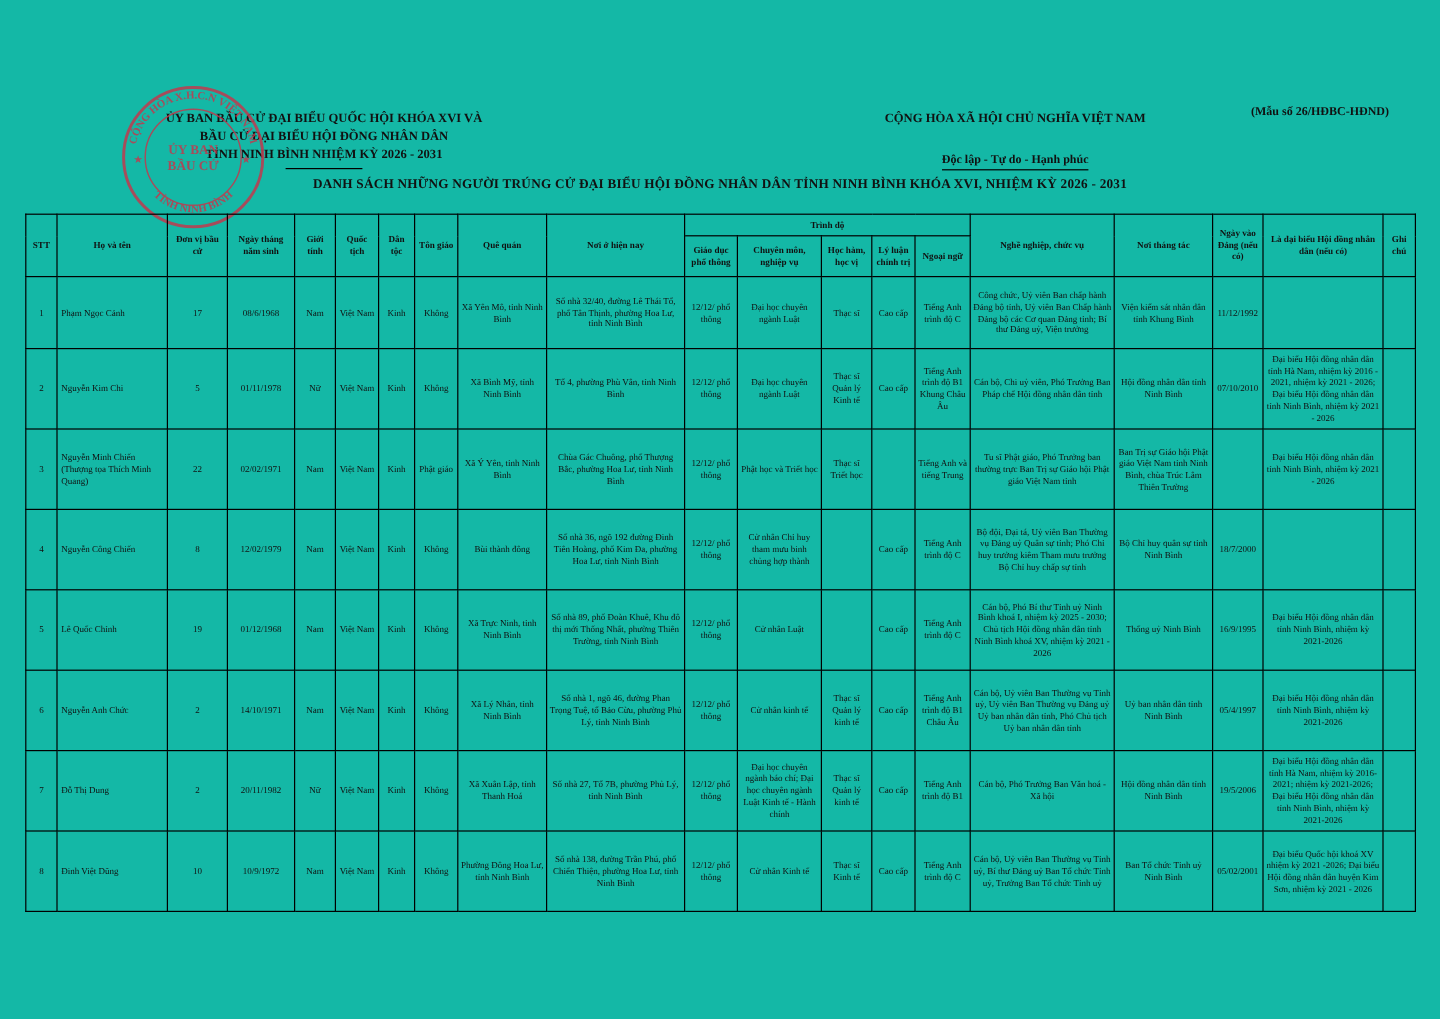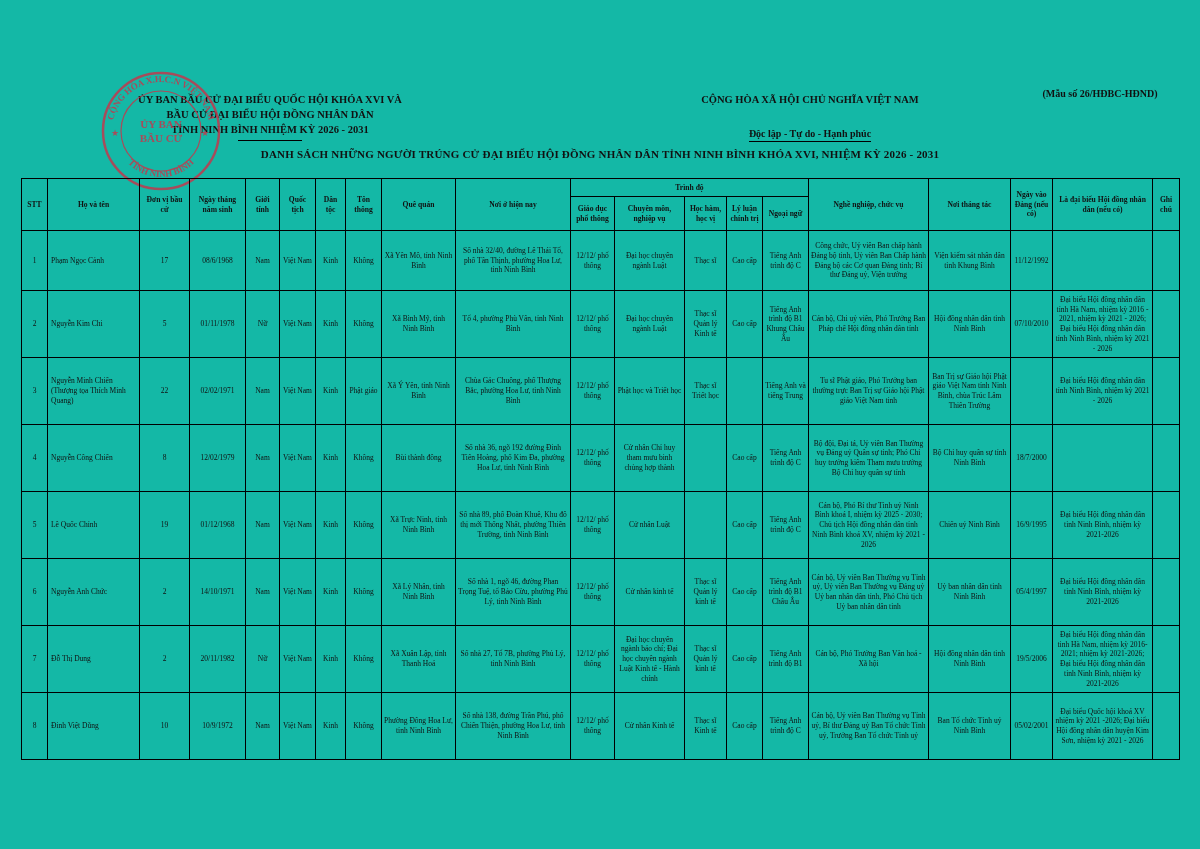"CỘNG HÒA XÃ HỘI CHỦ" .national-block { left: 660px -> 696px }
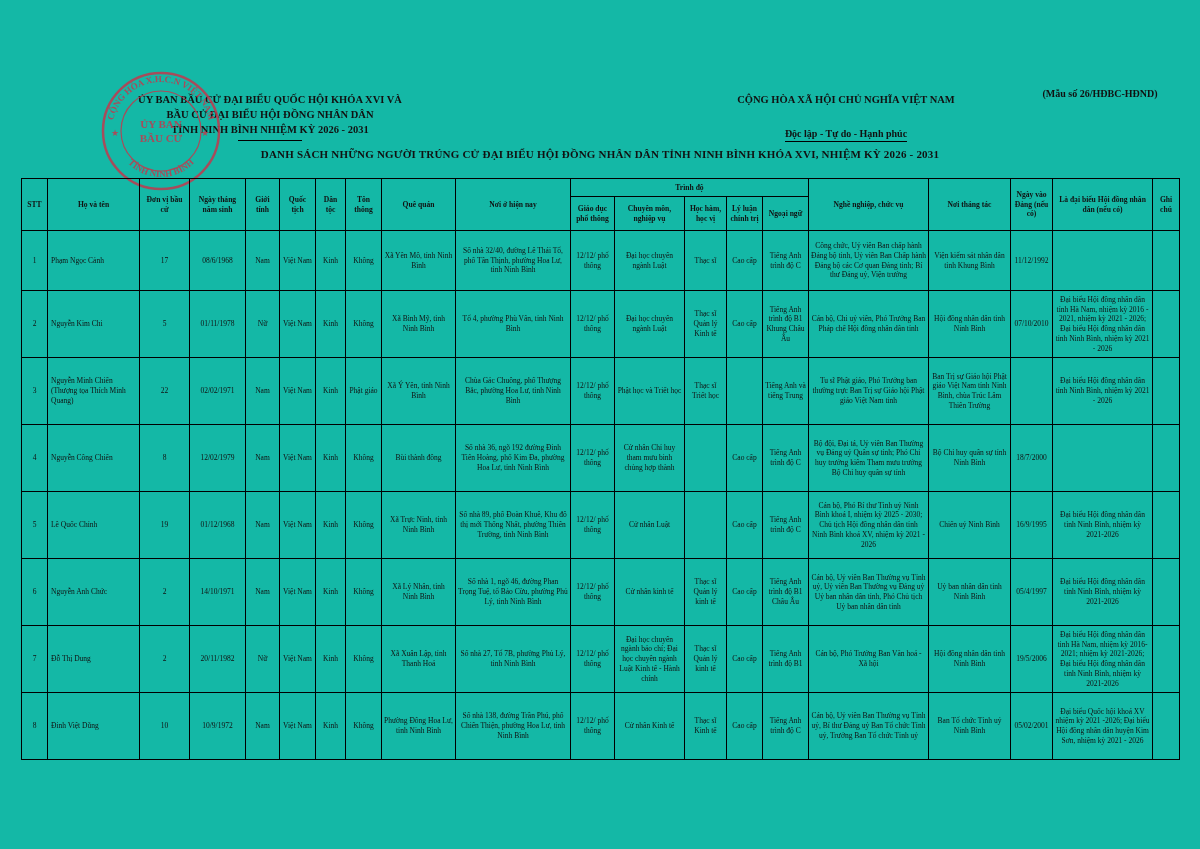"Tôn thông" th { text: thông -> giáo }
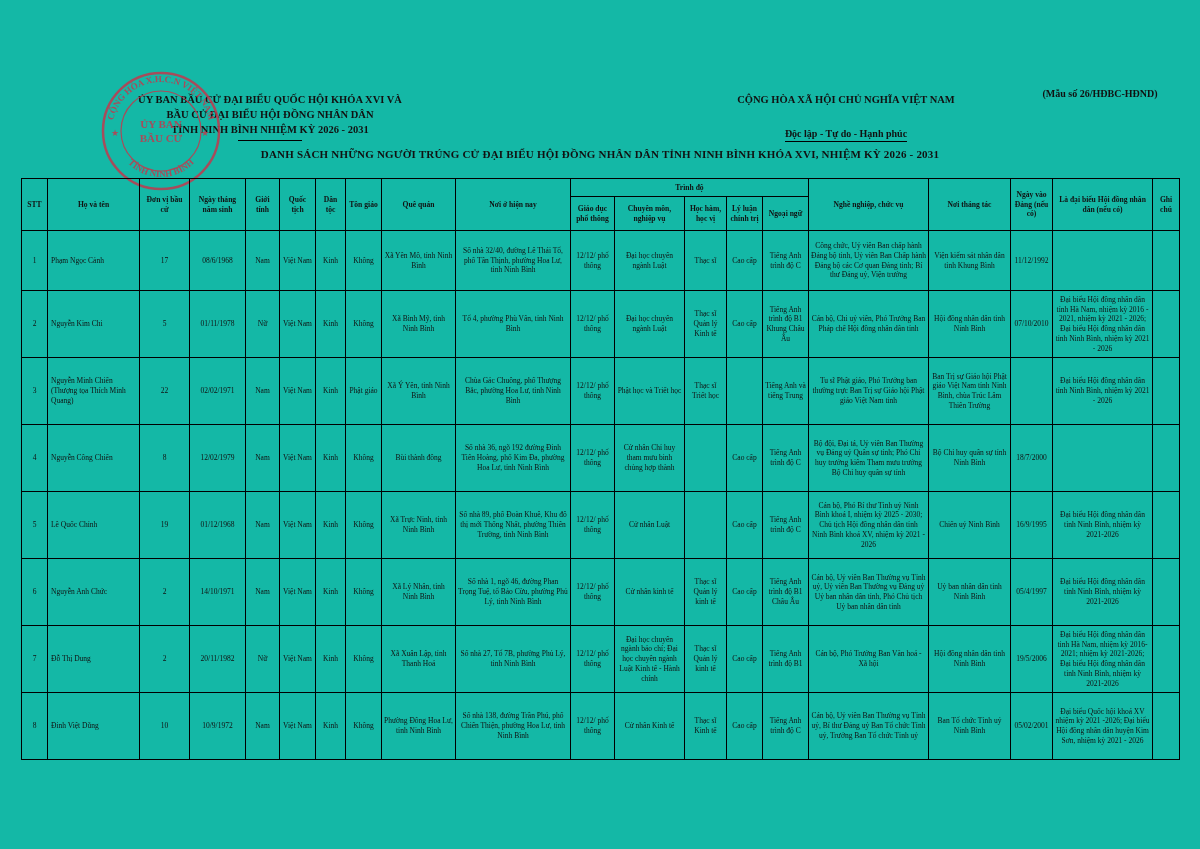"Bộ đội, Đại tá, Uỷ" td { text: quân -> chấp }
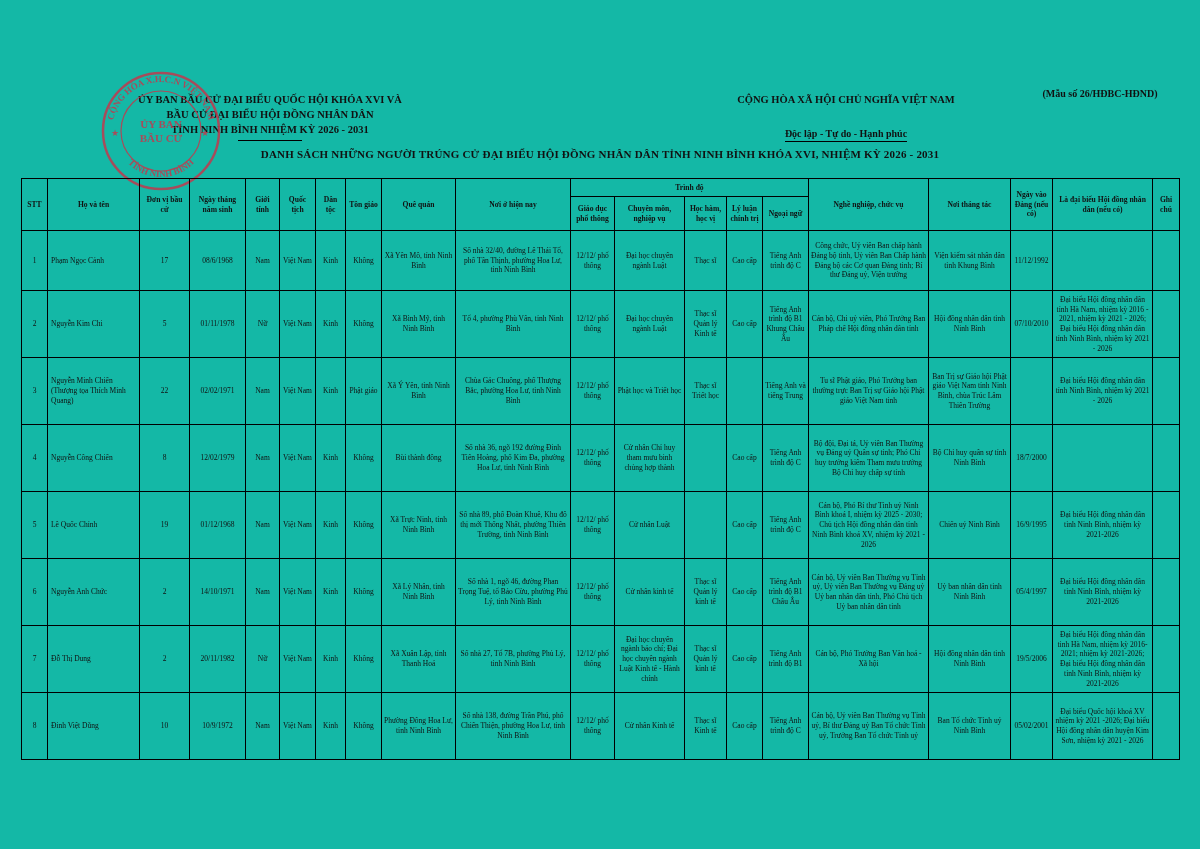"Chiến uỷ Ninh Bình" td { text: Chiến -> Thống }
